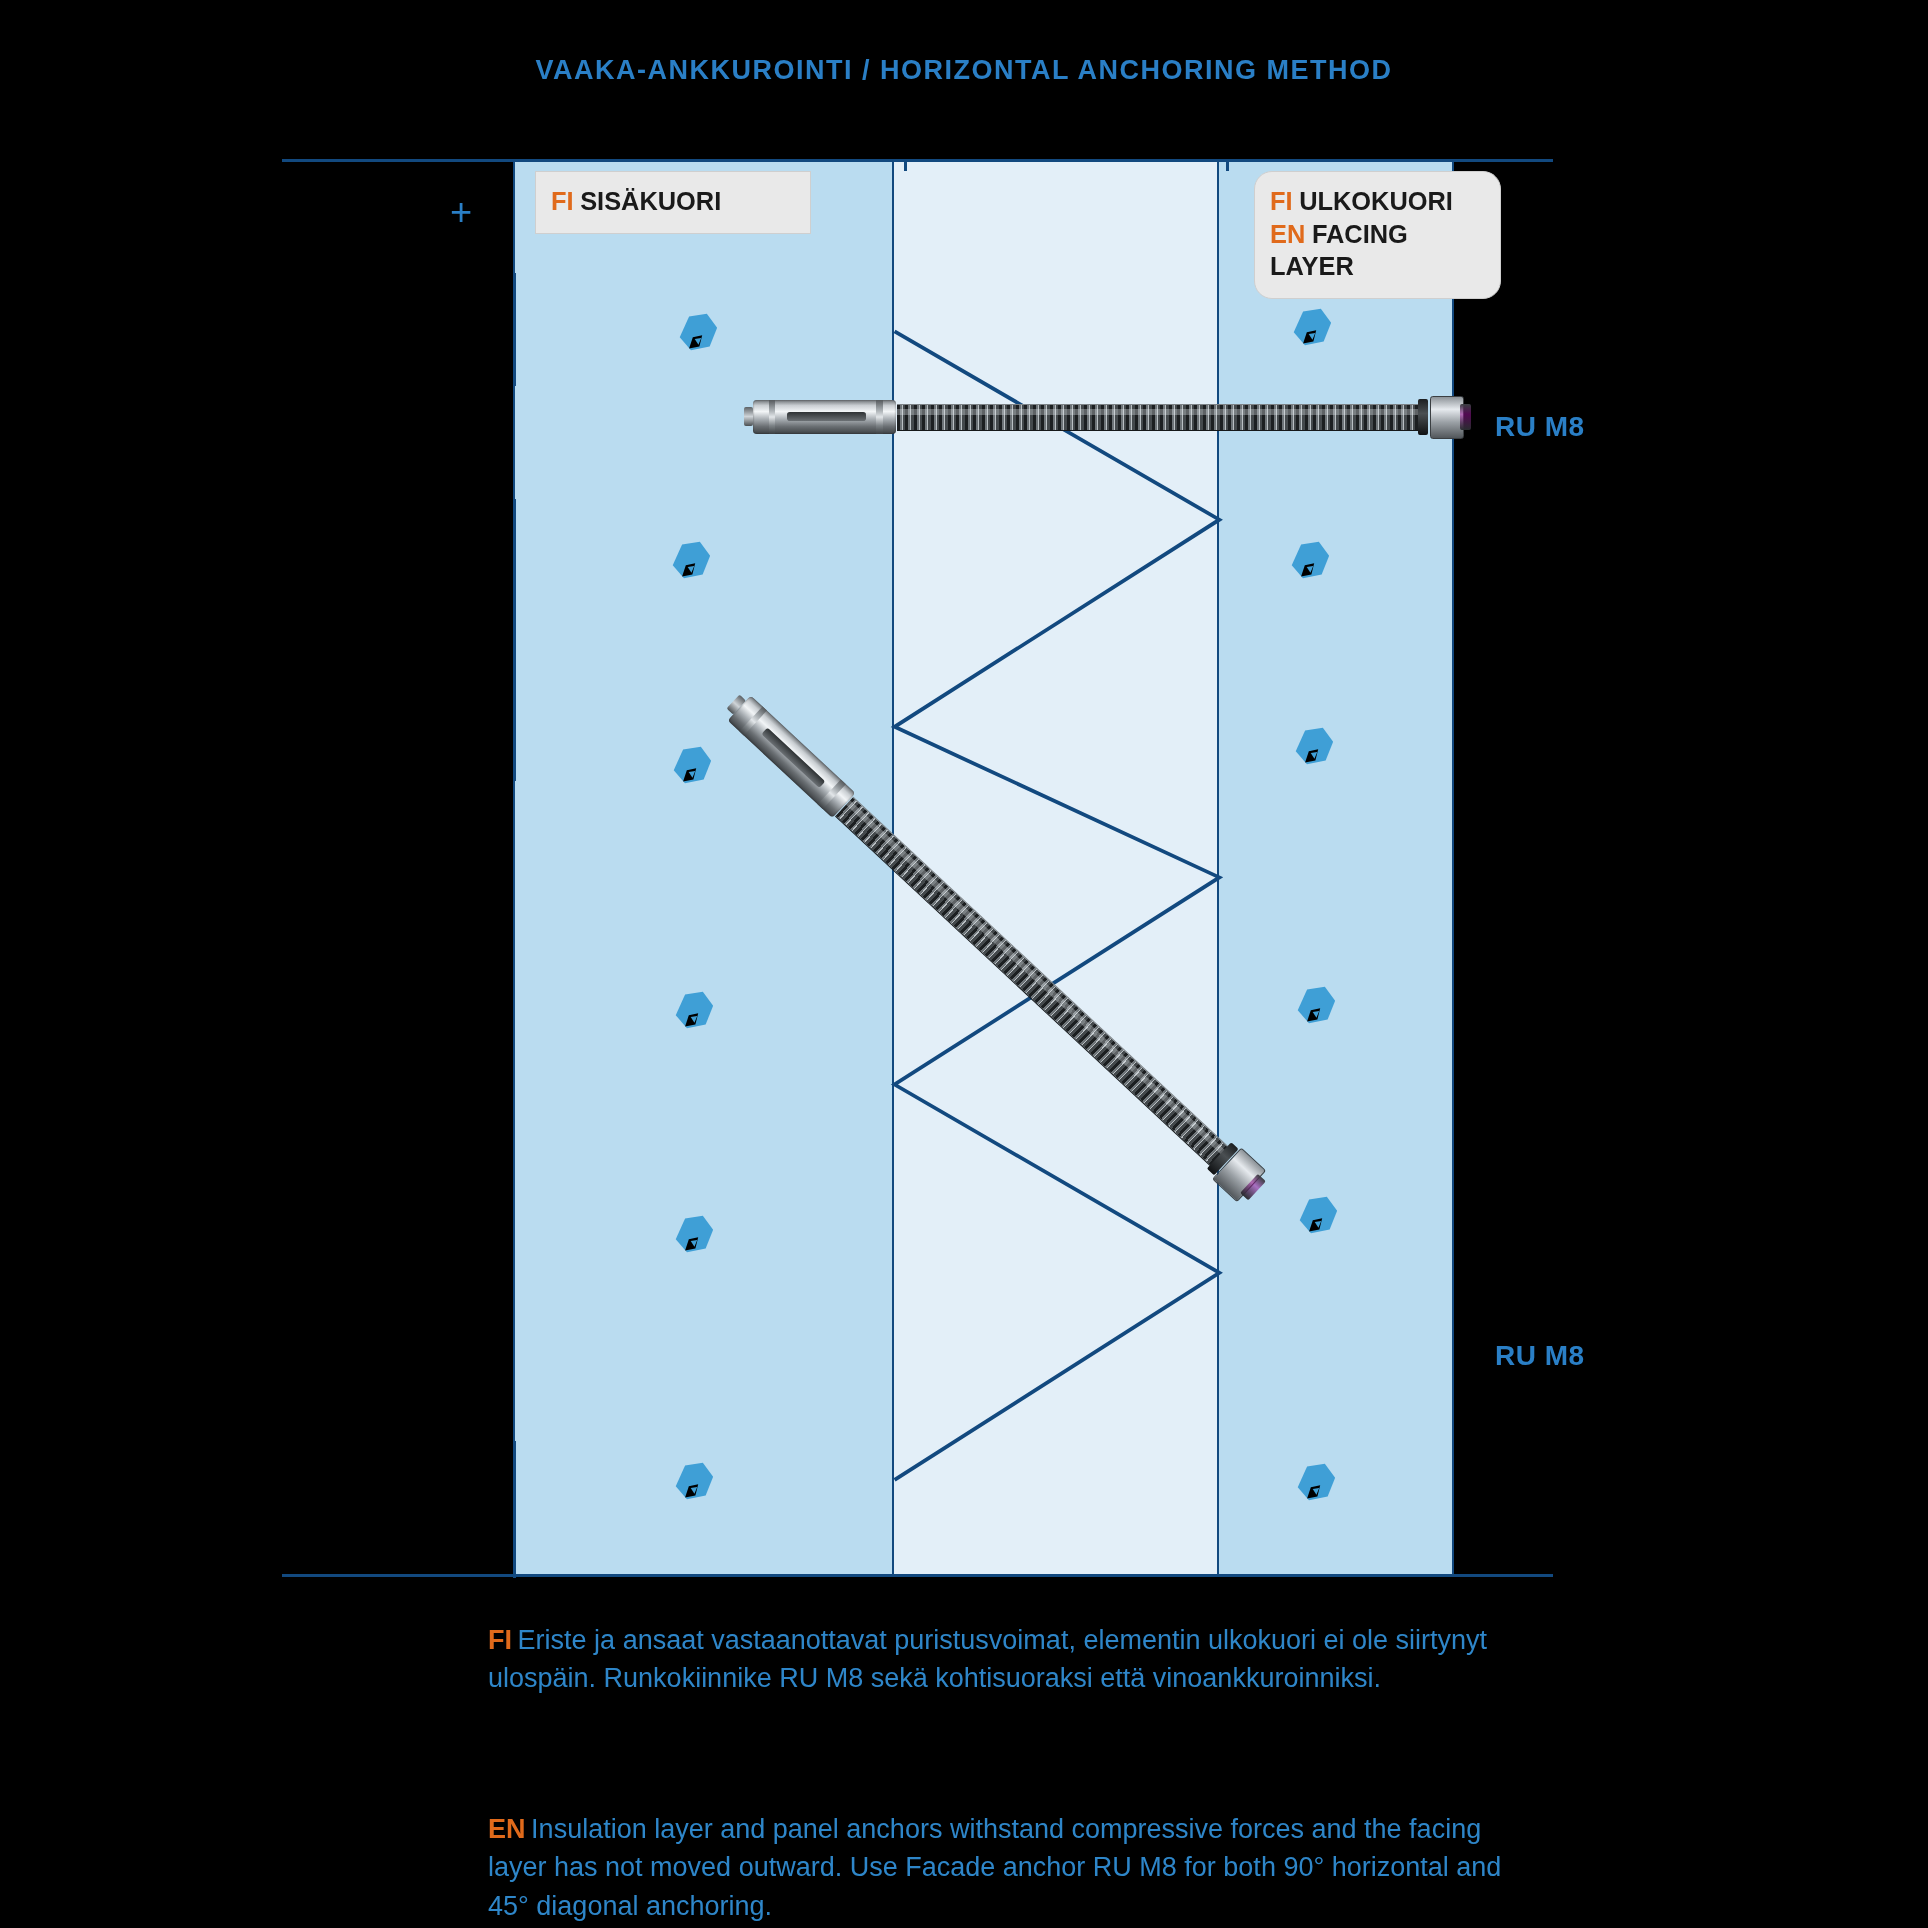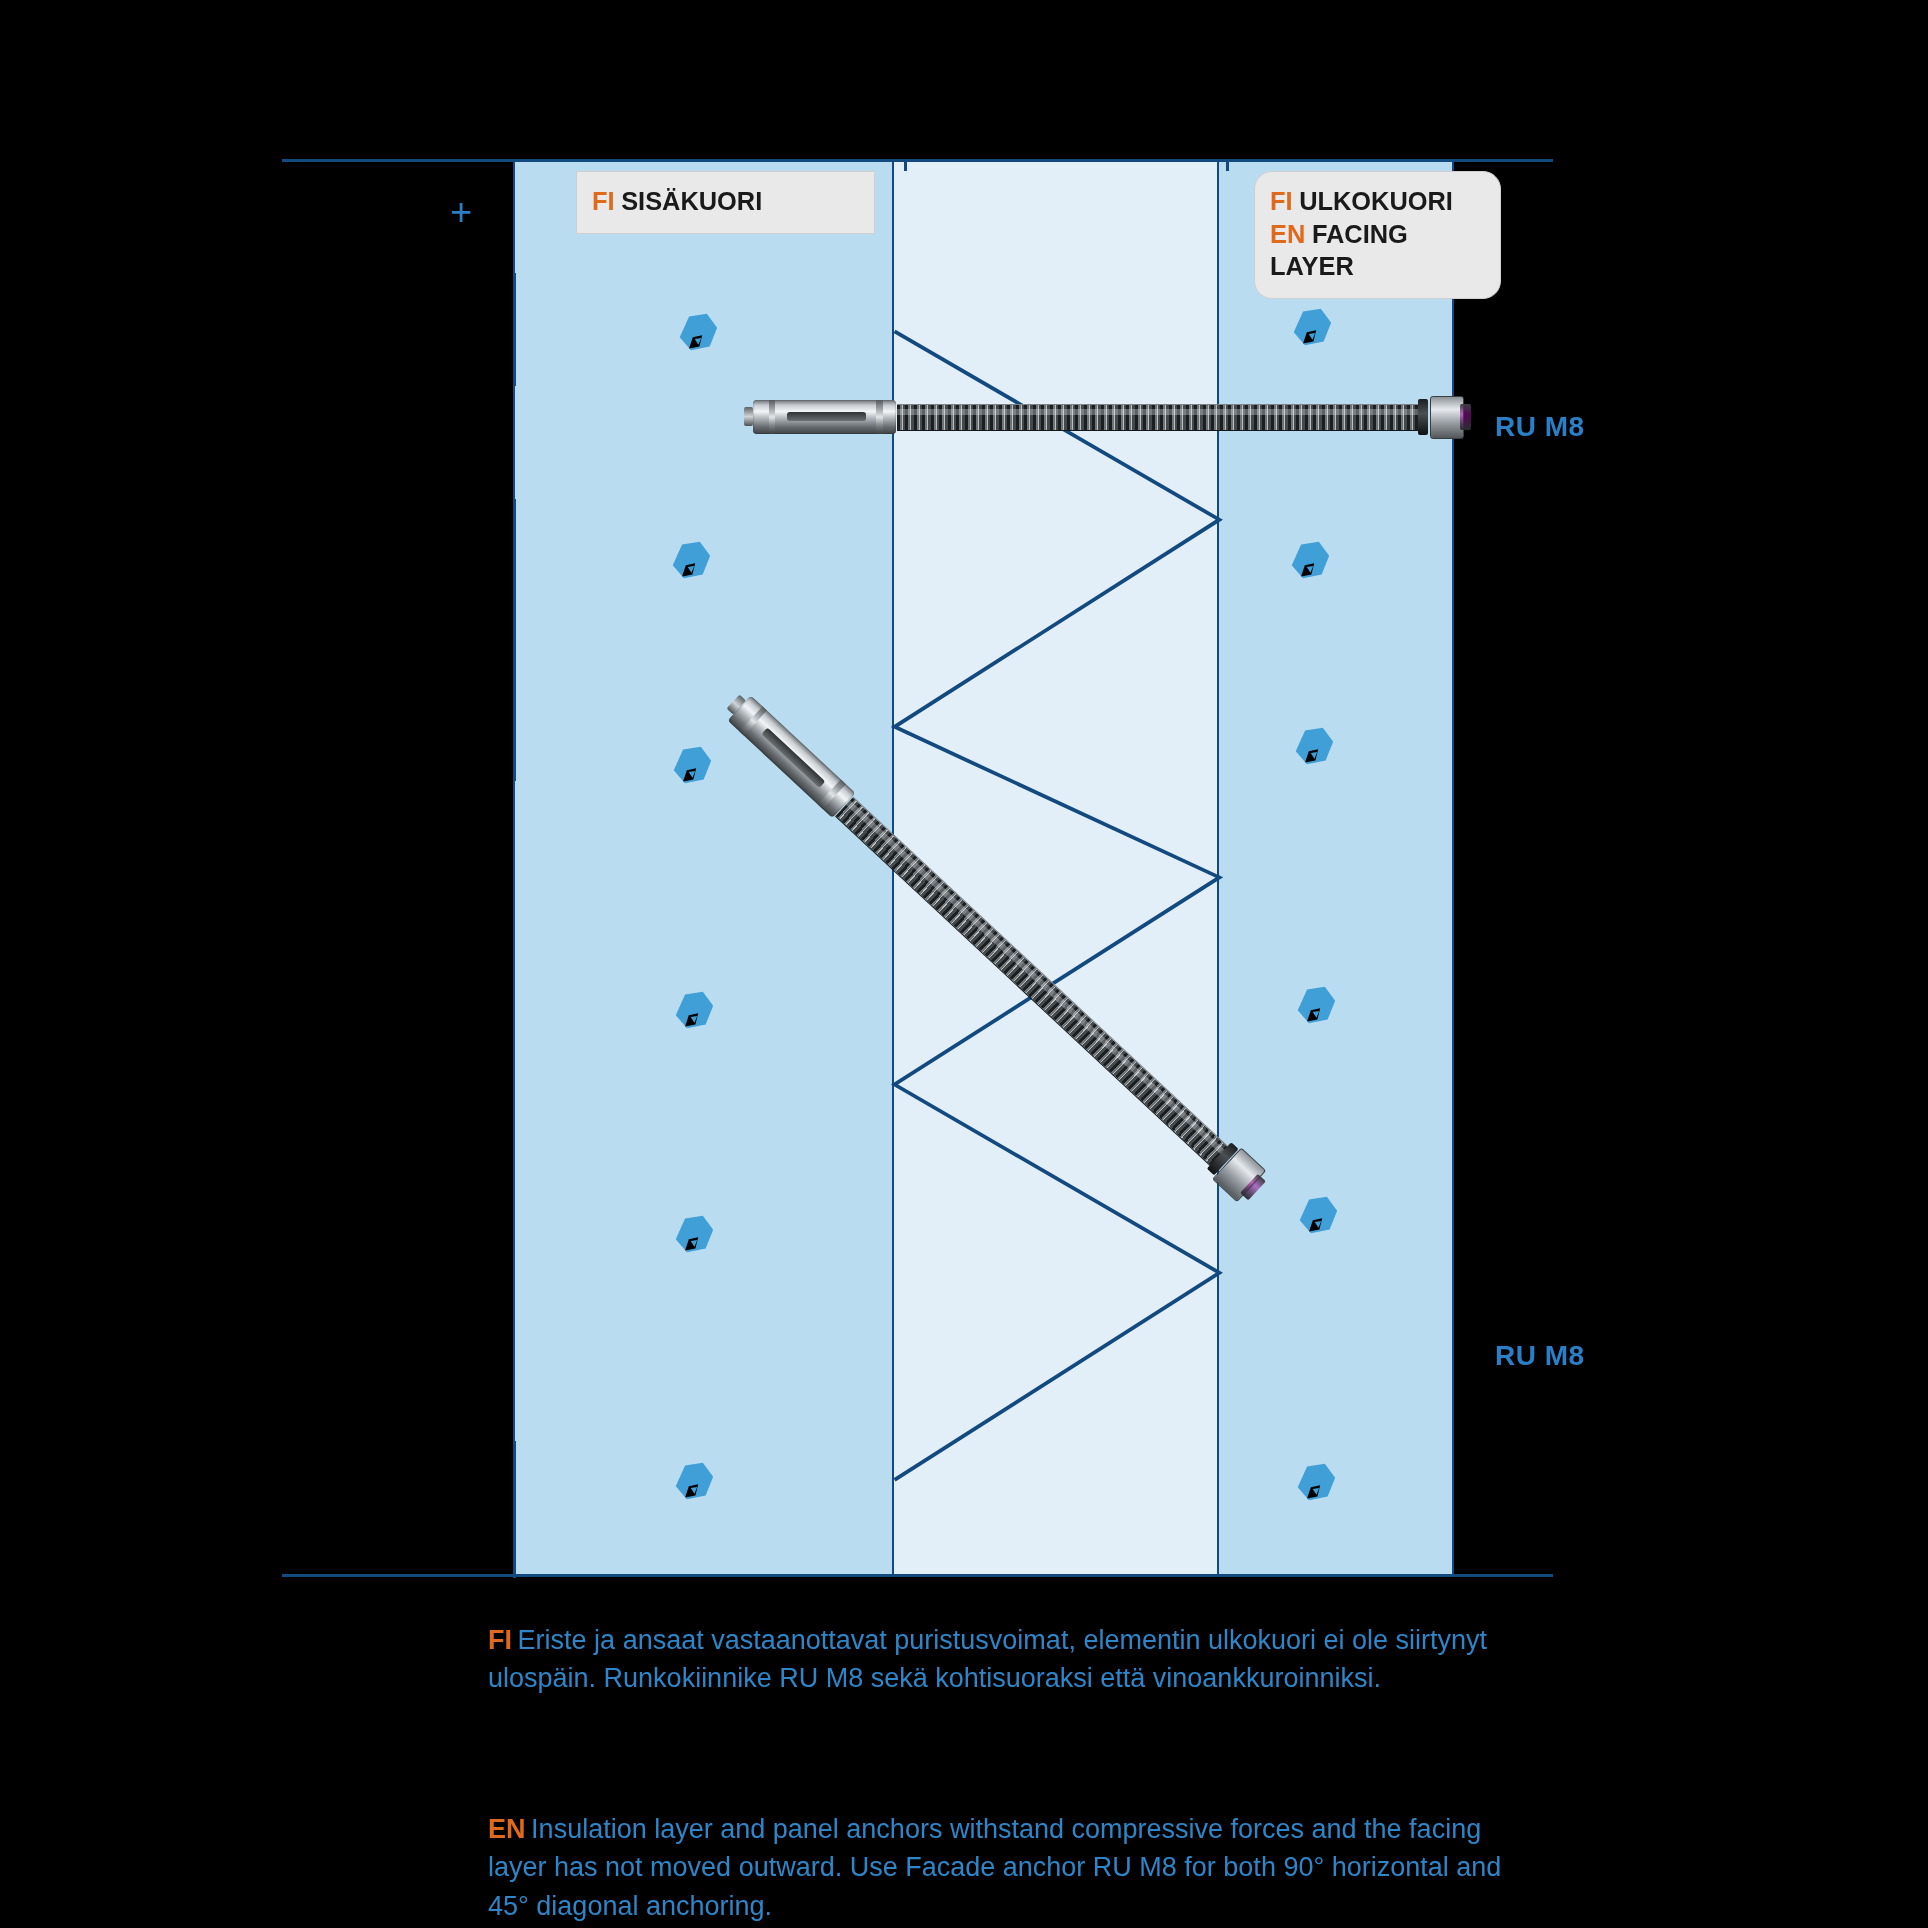"VAAKA-ANKKUROINTI / HORIZONTAL ANCHORING" div.title { html: none -> <div>VAAKA-ANKKUROINTI / HORIZONTAL ANCHORING METHOD</div> }
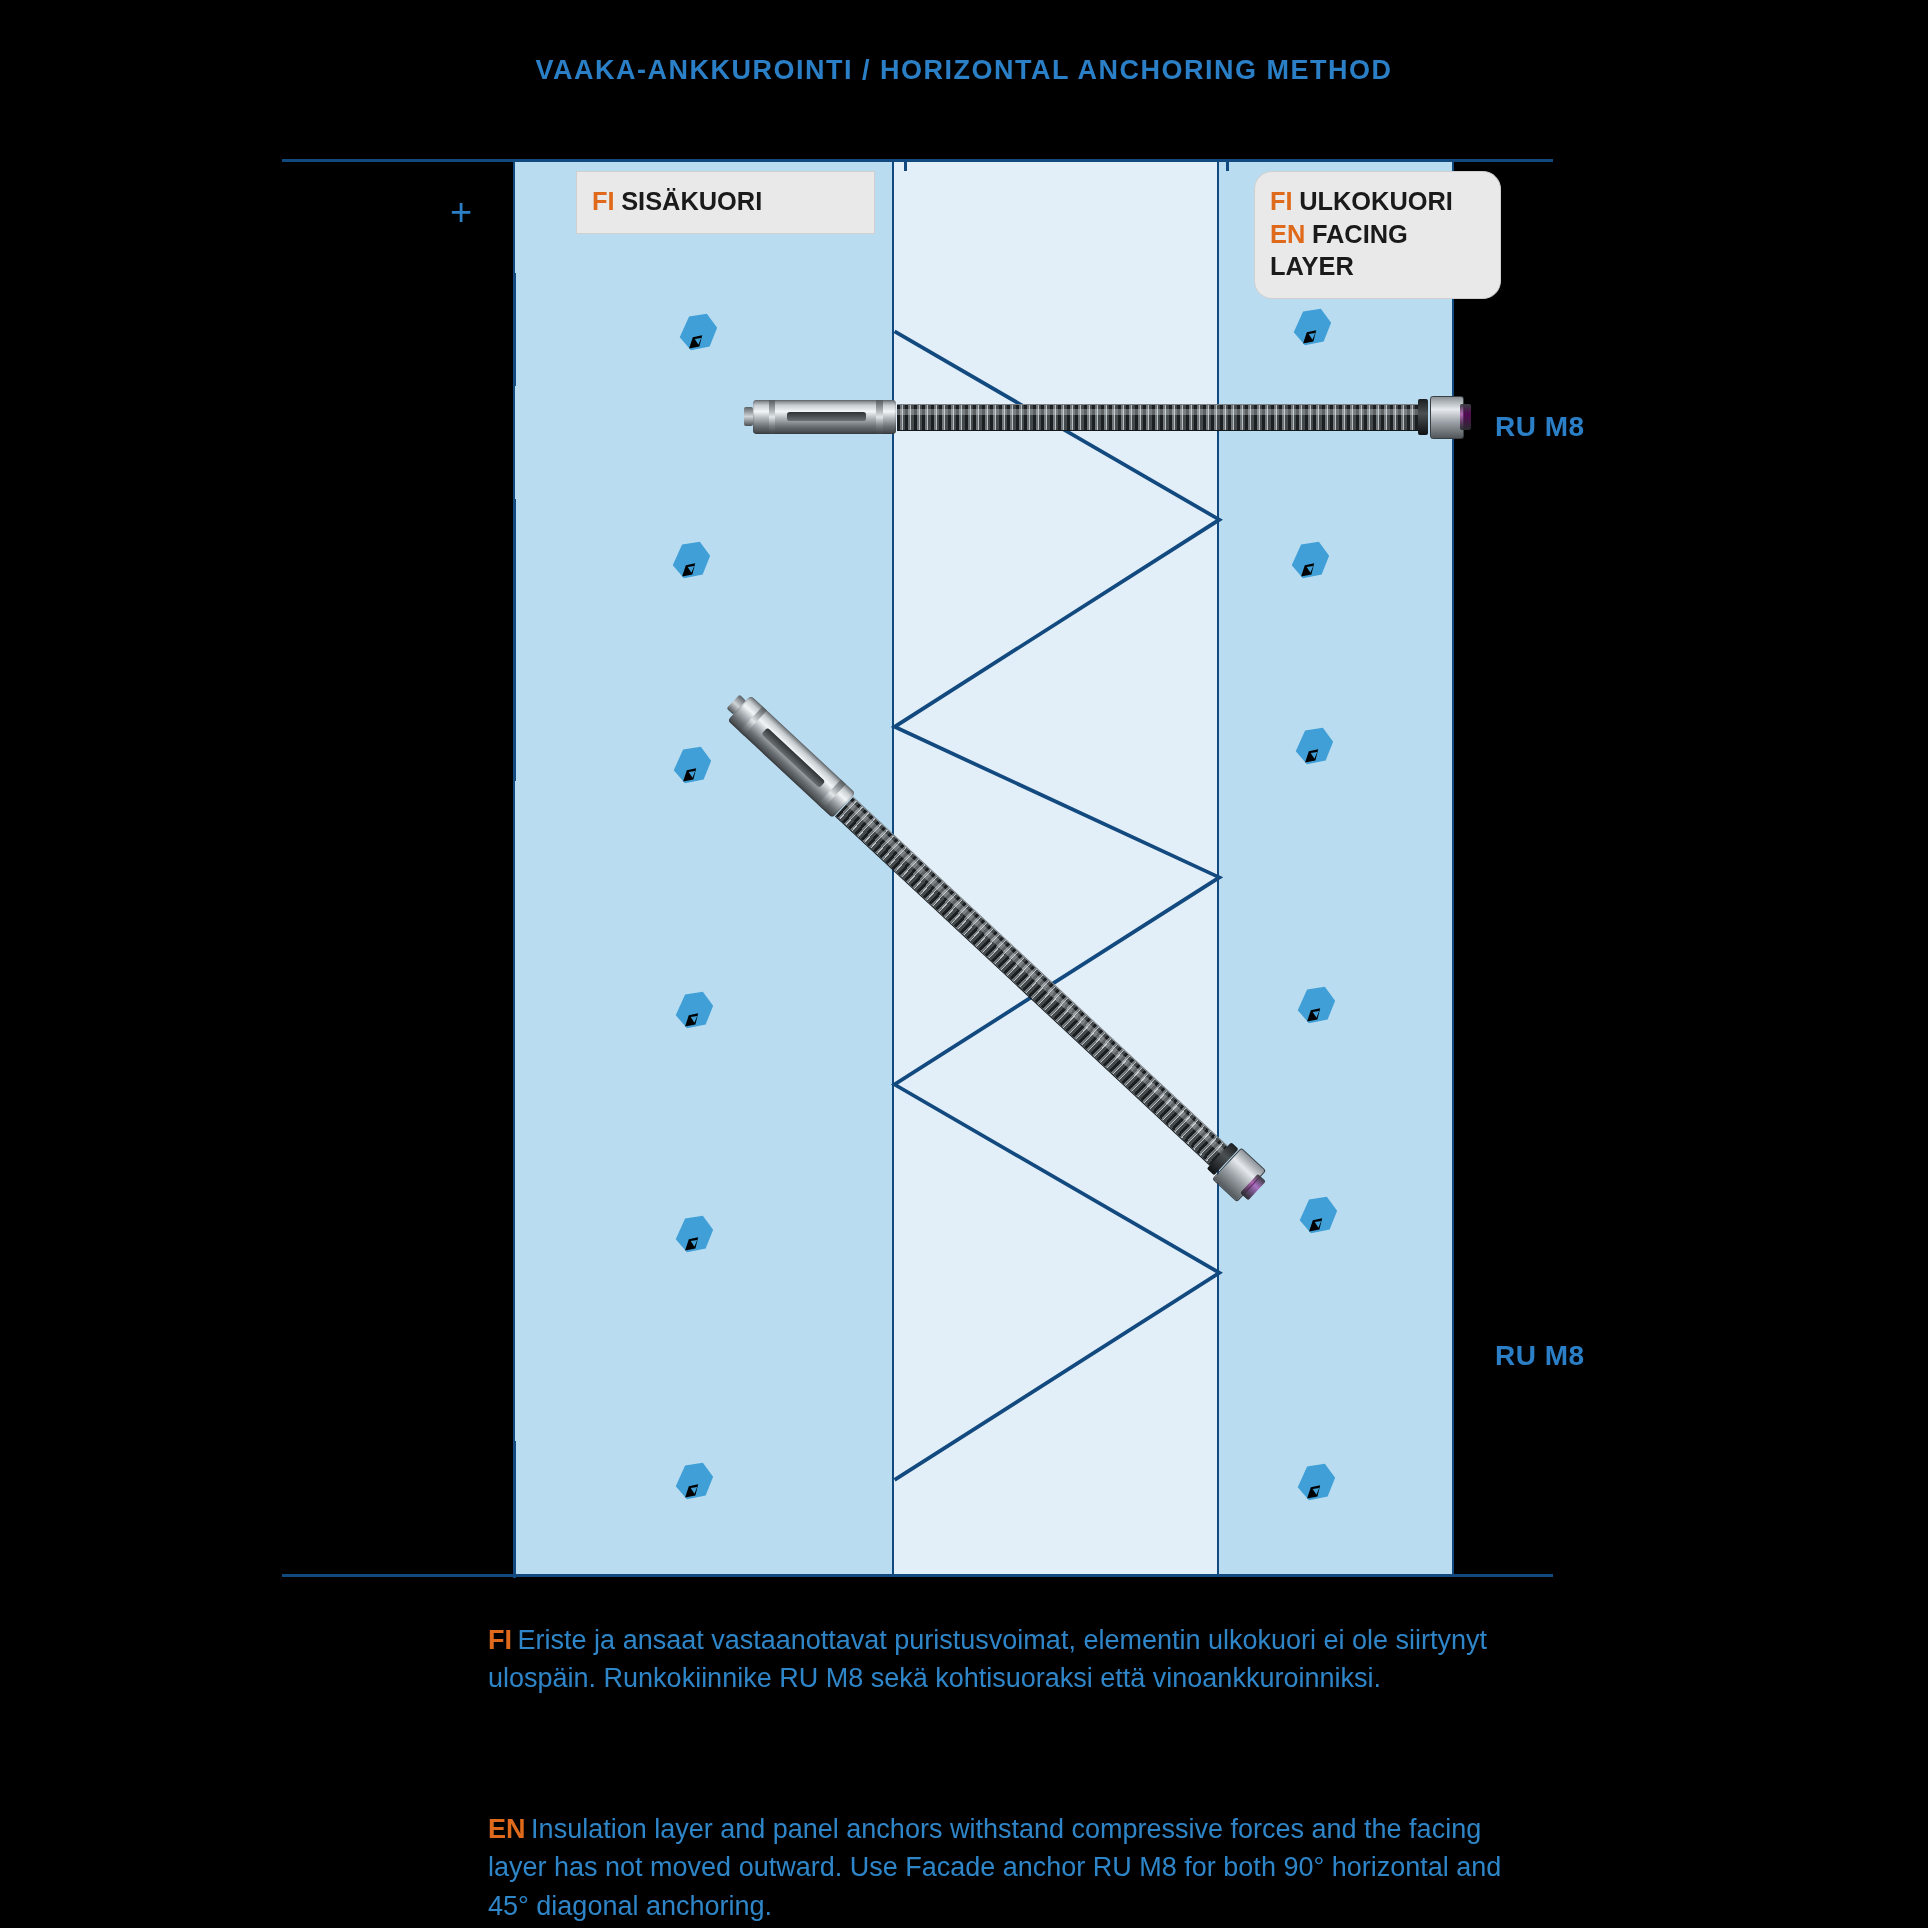"FI SISÄKUORI" .box-inner { margin-left: 41px -> none; width: 299px -> 276px }
